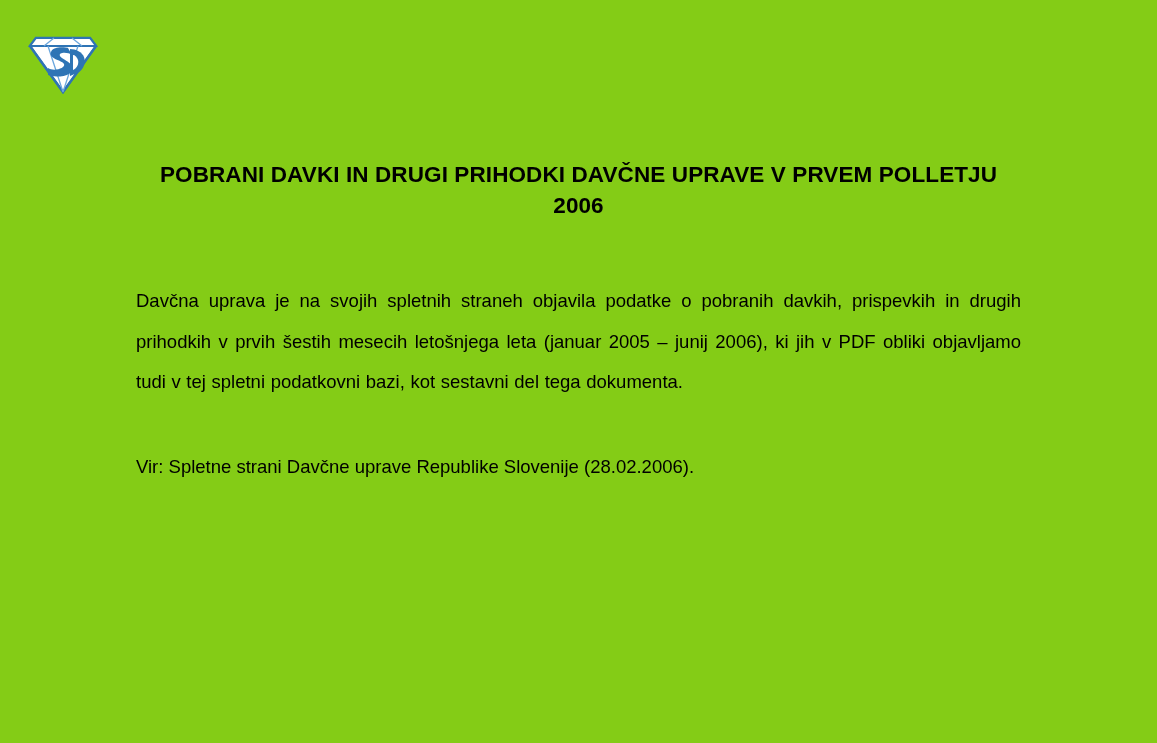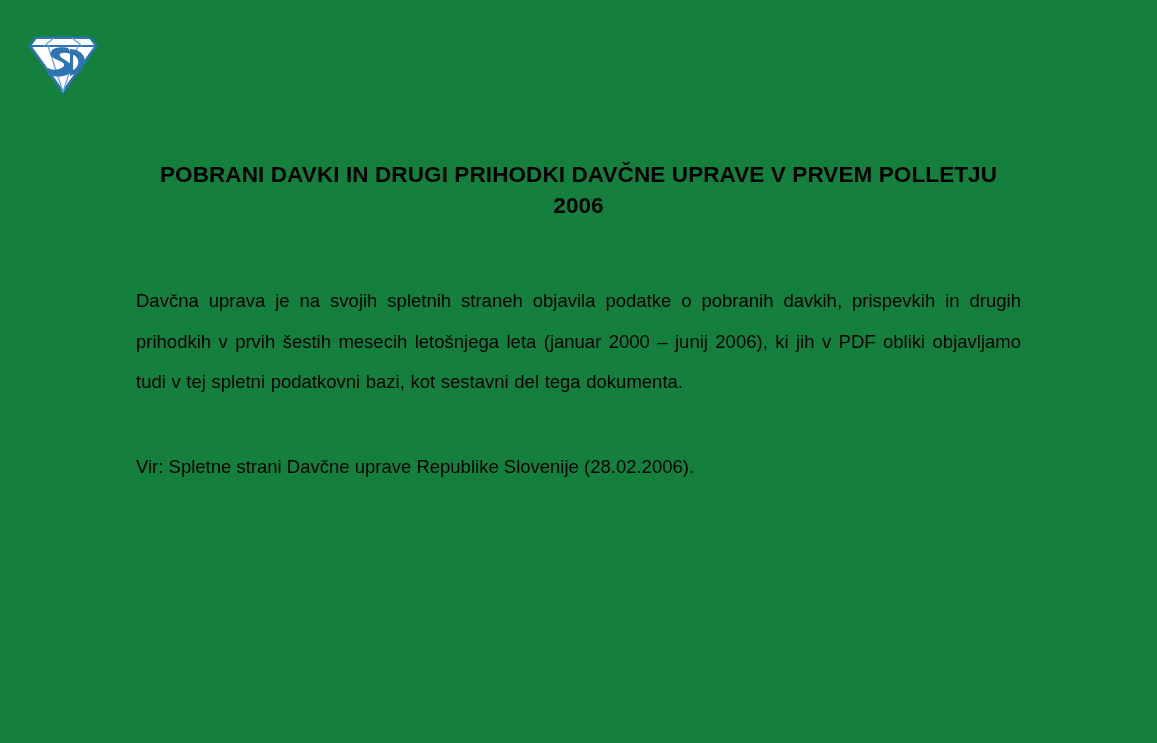"POBRANI DAVKI IN DRUGI PRIHODKI" .page { background: #15803d -> #84cc16 }
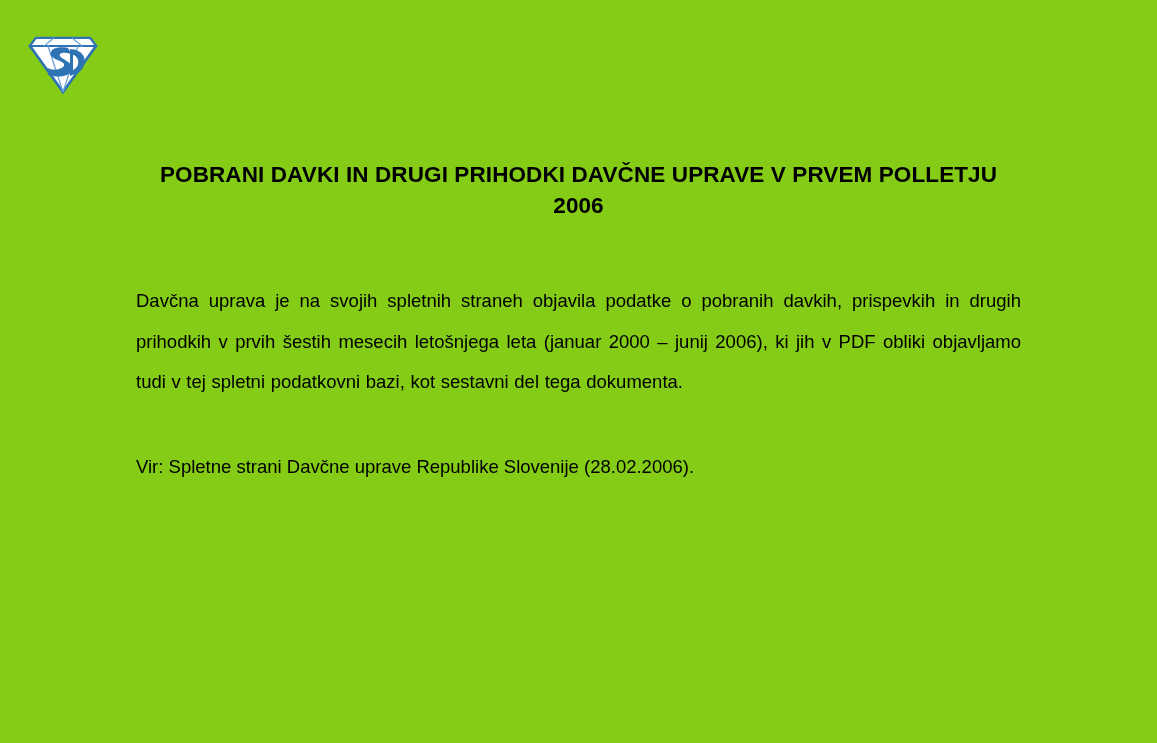"Davčna uprava je na svojih" p.body-text { text: 2000 -> 2005 }
